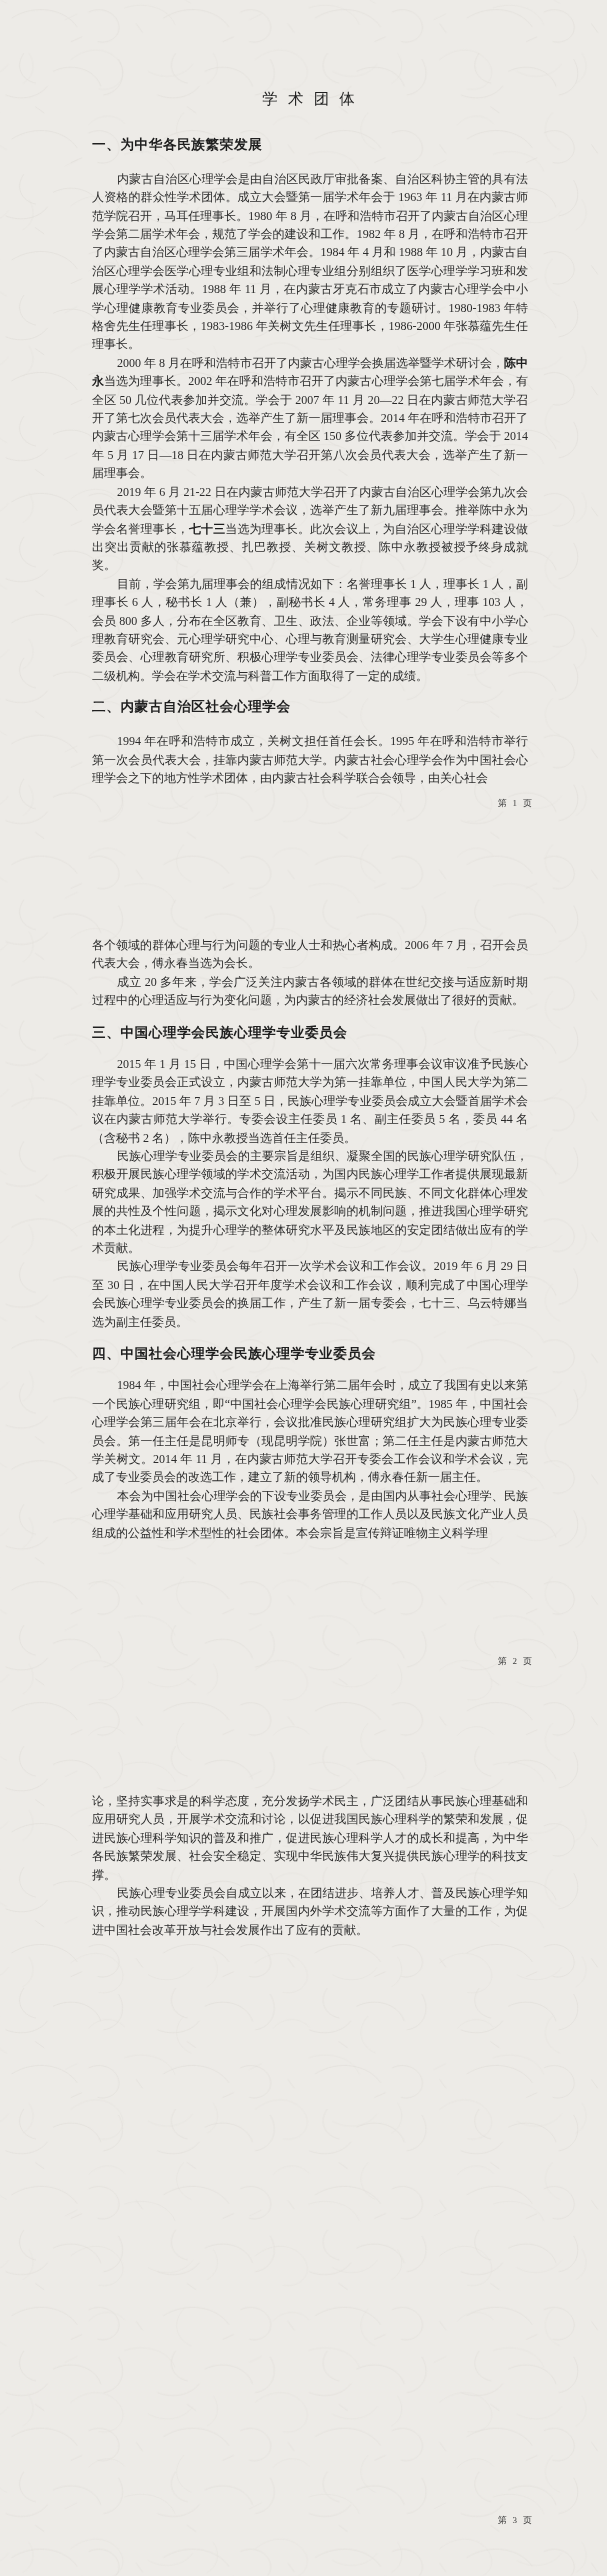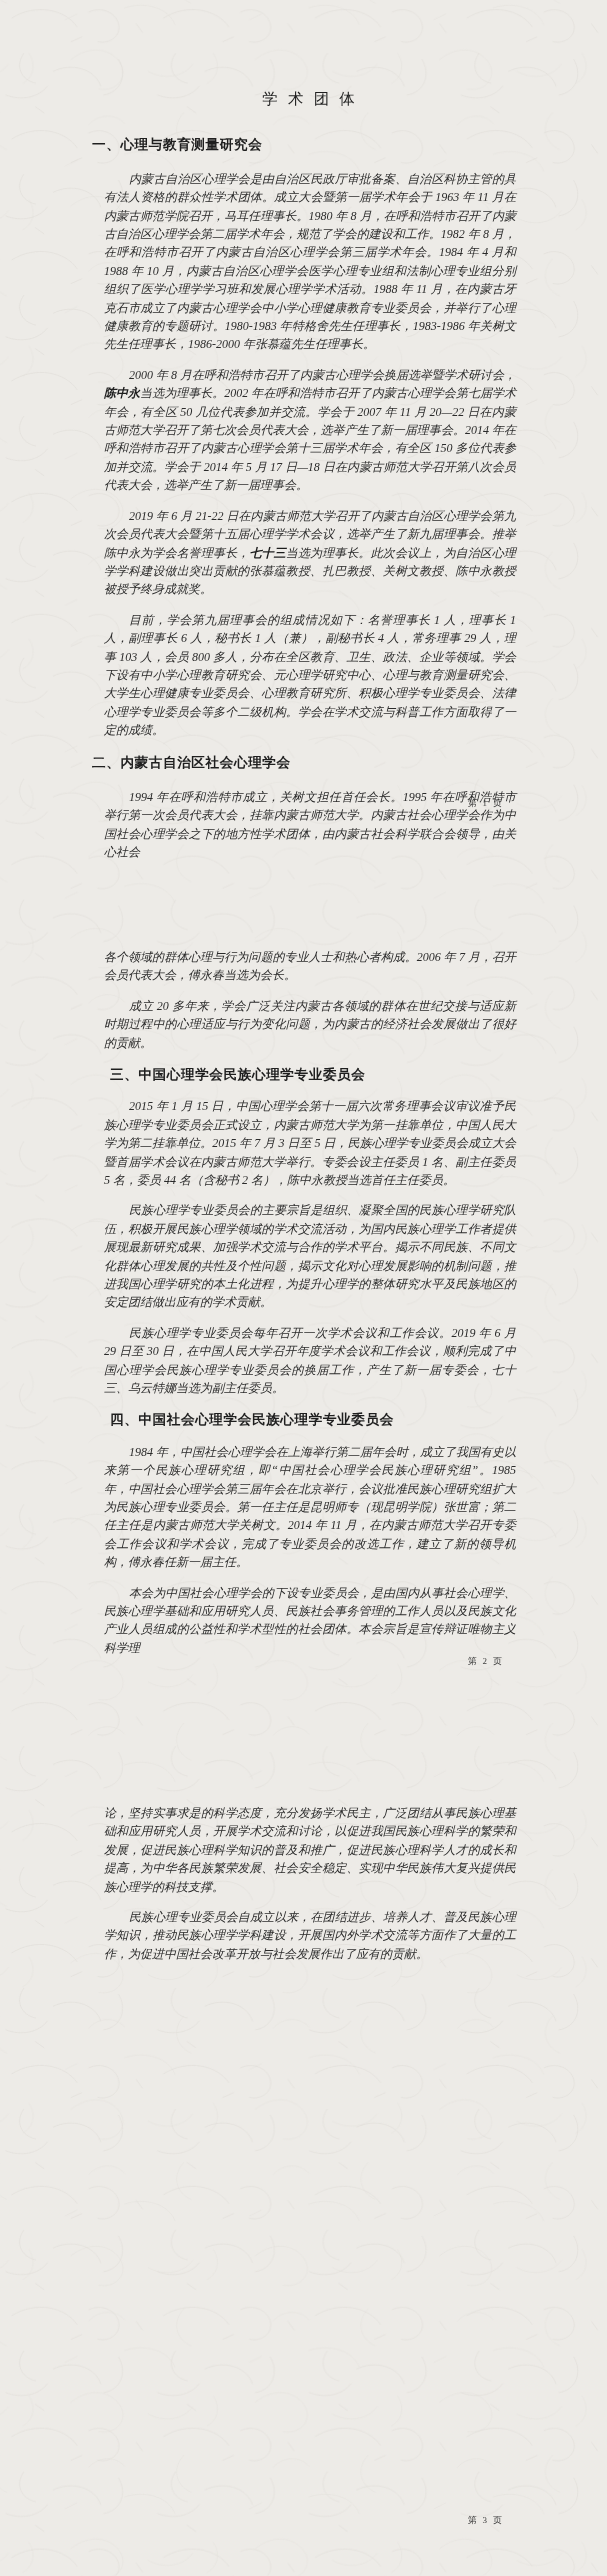"一、心理与教育测量研究会" h2.sec-heading { text: 心理与教育测量研究会 -> 为中华各民族繁荣发展 }
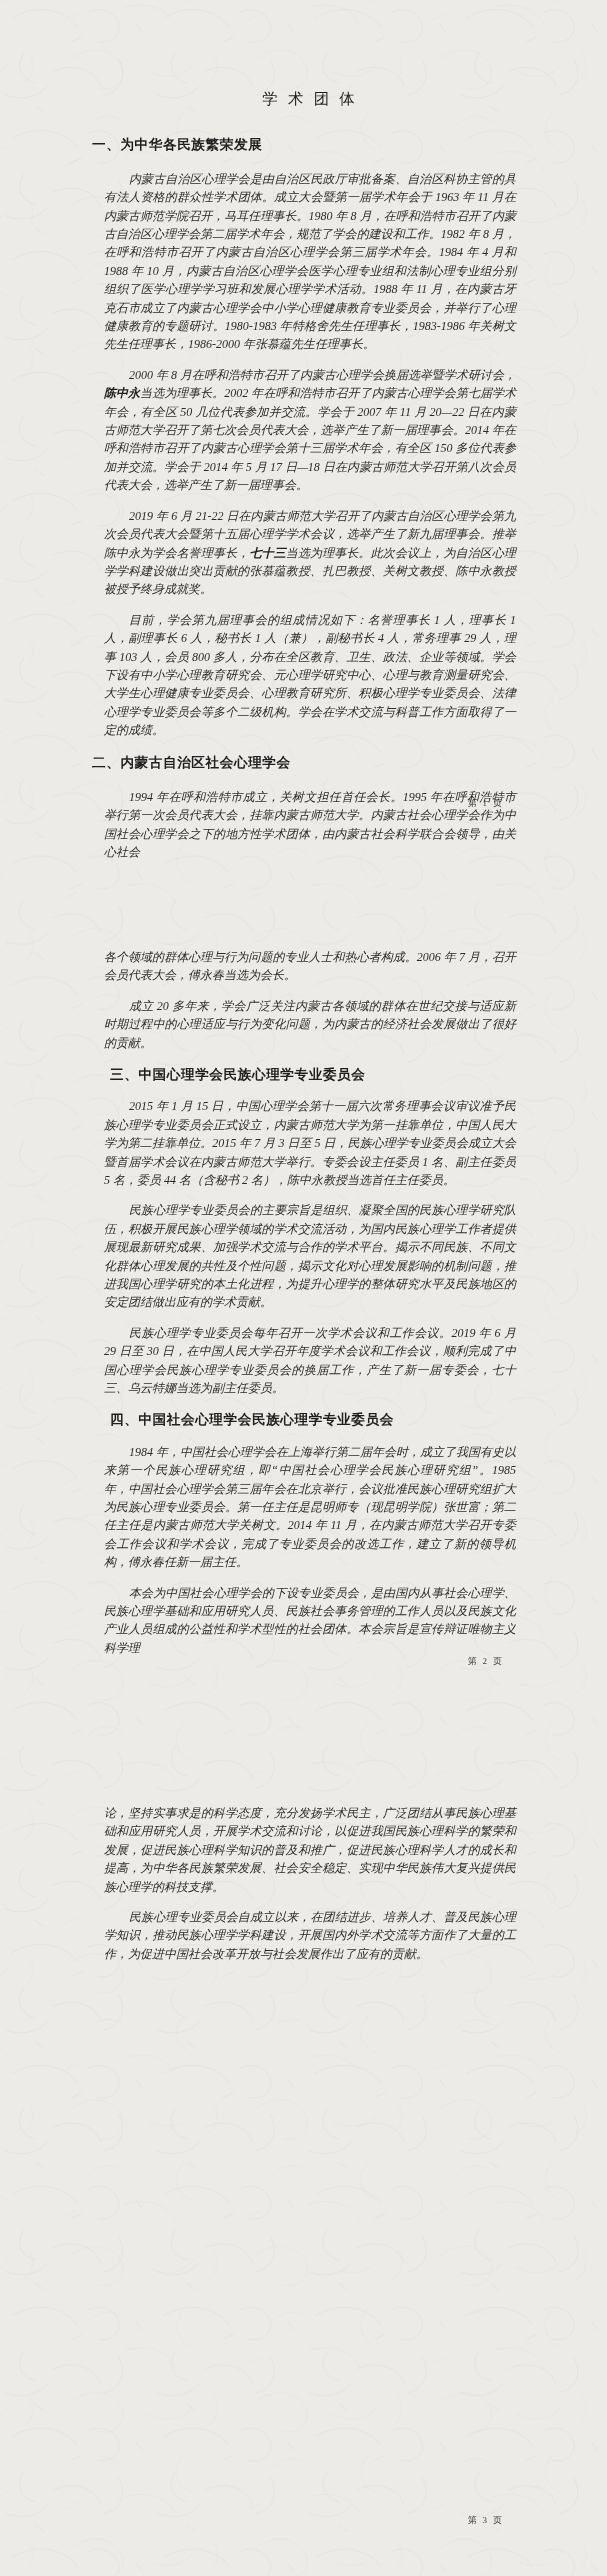"内蒙古自治区心理学会是由自治区民政厅审批备案、自治区科协主管的具有法人资格的群众" .para { font-style: italic -> none; margin: 12px -> 0 }
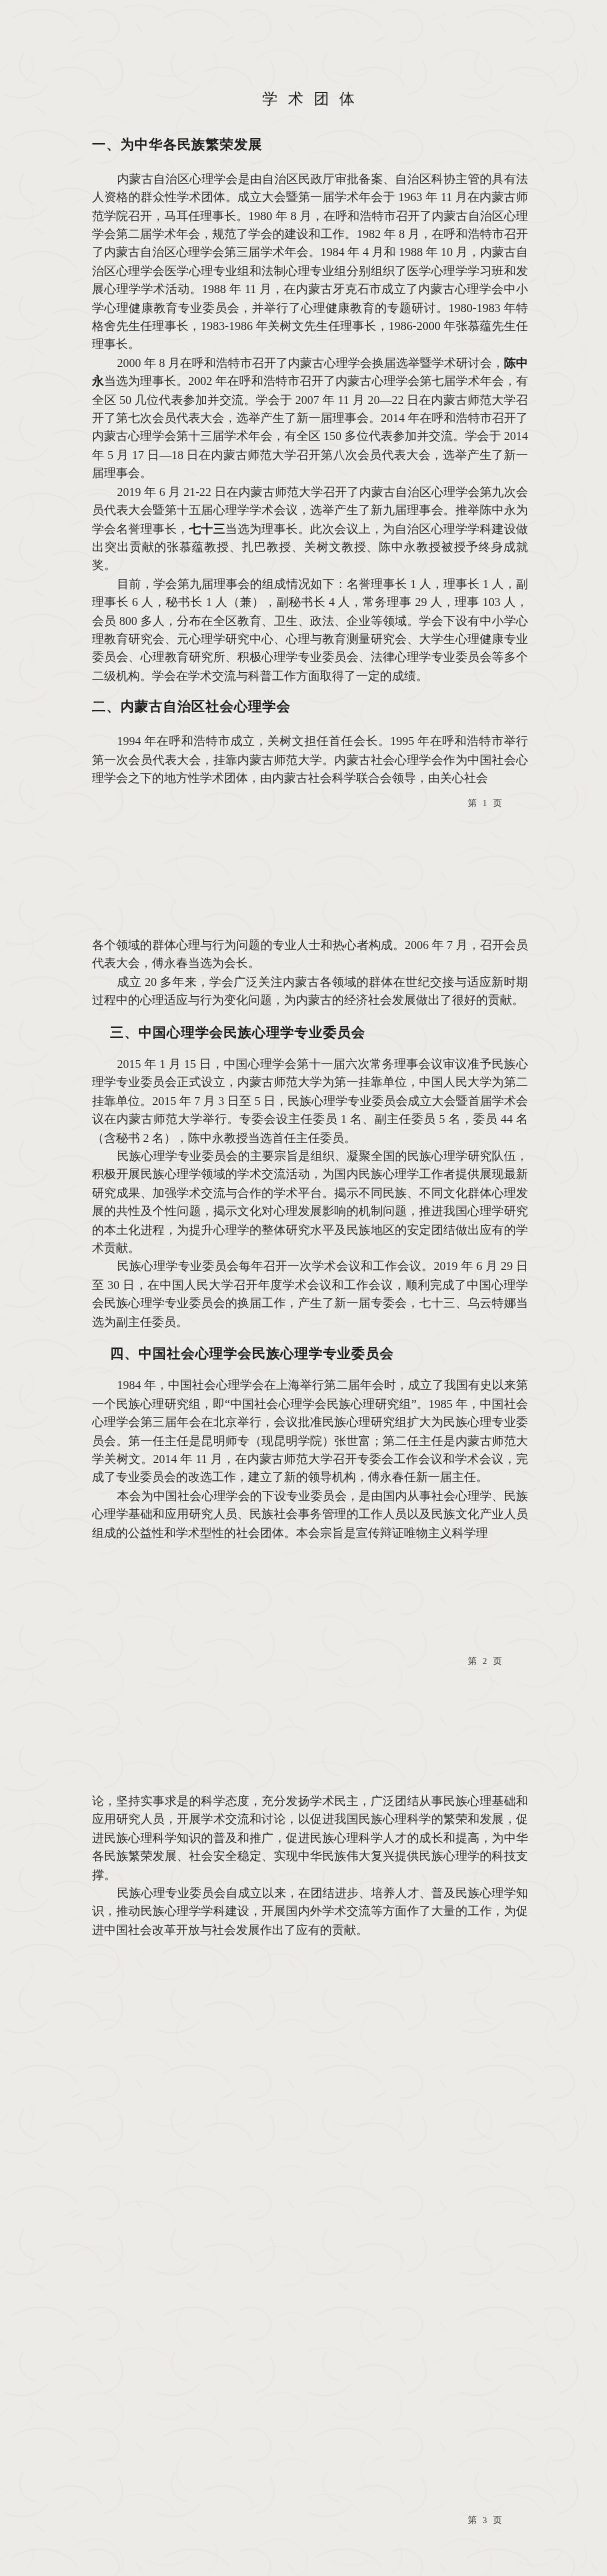"第 1 页" .page-footer { left: 76px -> 106px }
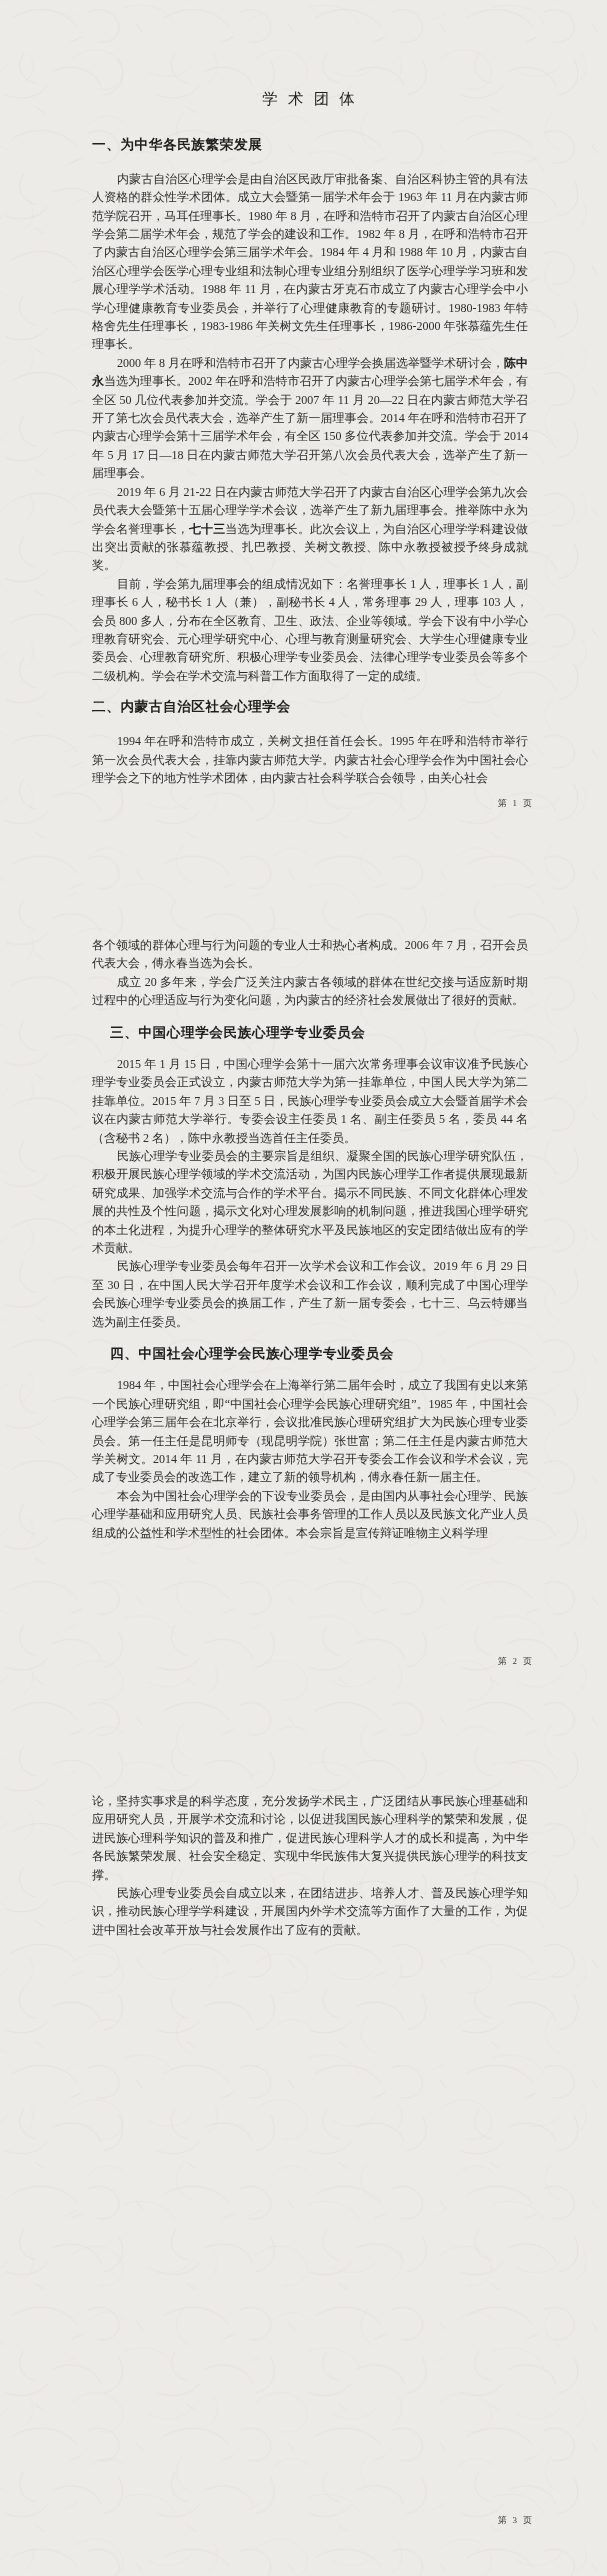"三、中国心理学会民族心理学专业委员会" .mt-h-20 { margin-left: 18px -> none }
